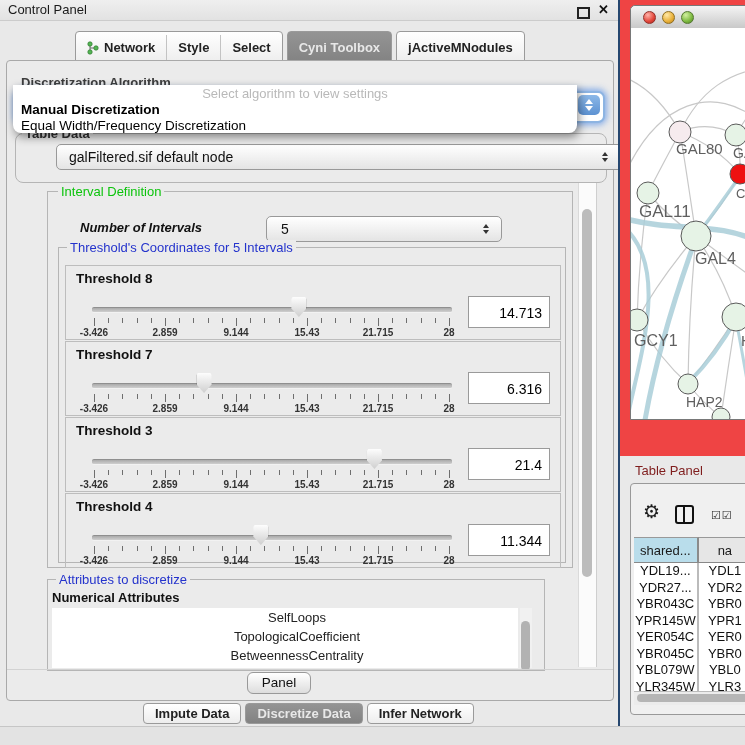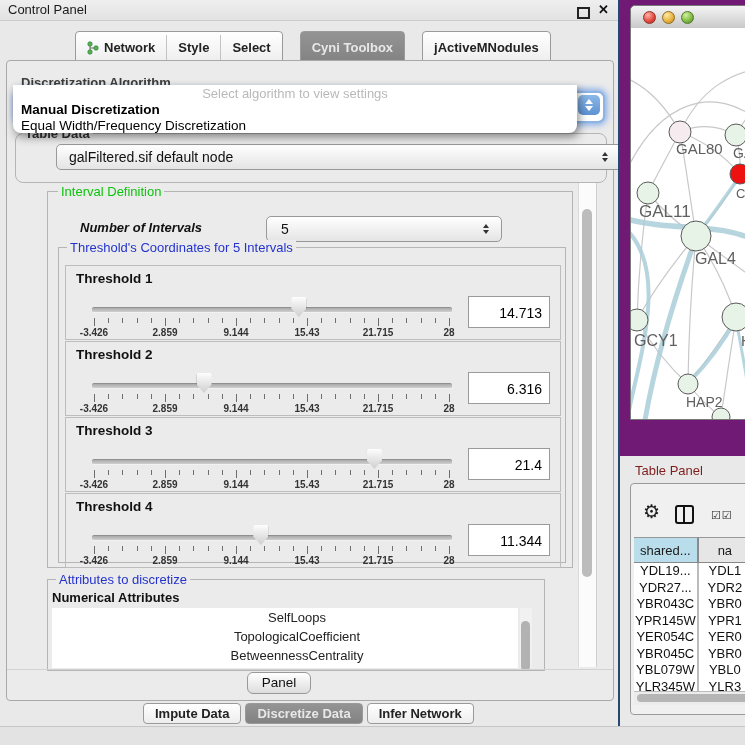"Network" #cp-tabrow { gap: 13px -> none }
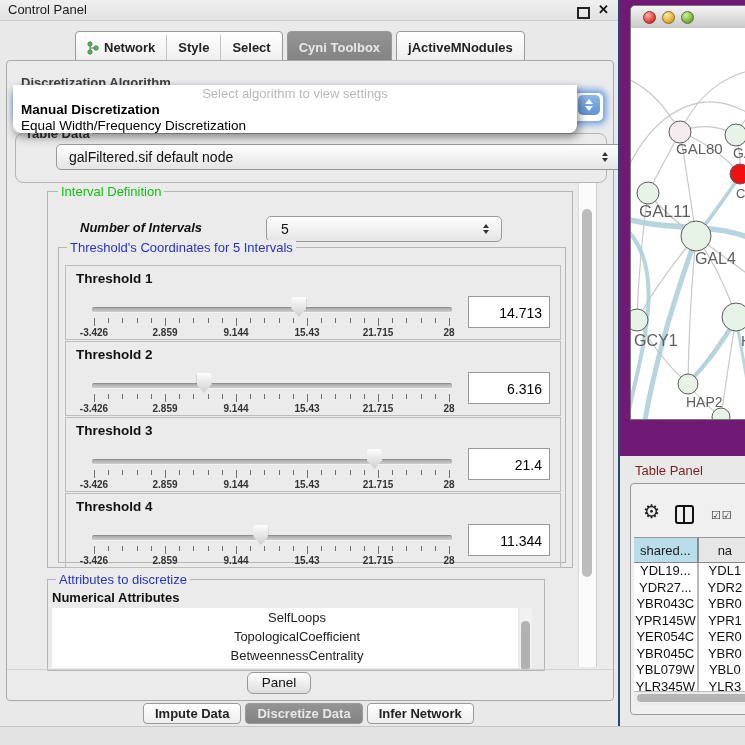"GAL80" #desktop-blue { background: #701a75 -> #ef4444 }
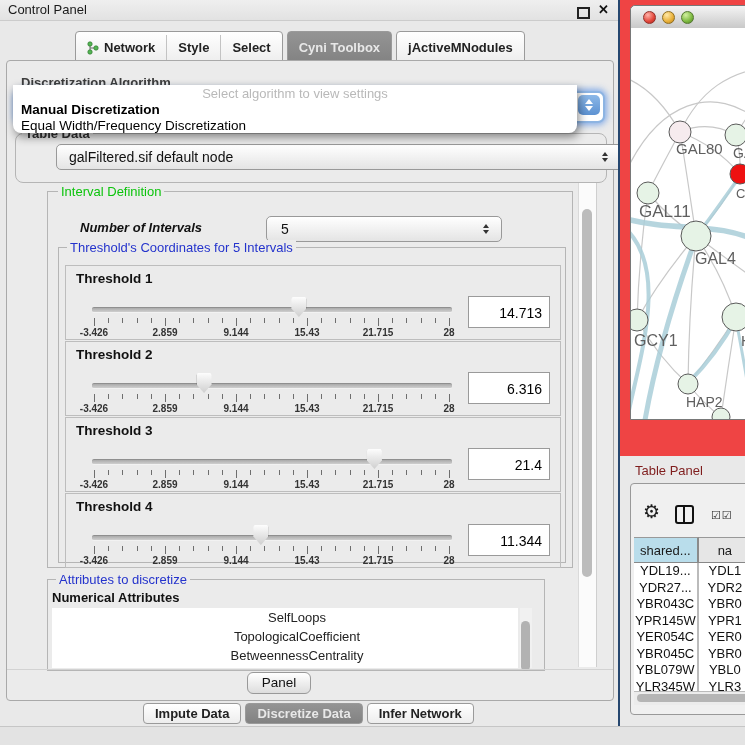"Threshold 1" div.th-label { text: 1 -> 8 }
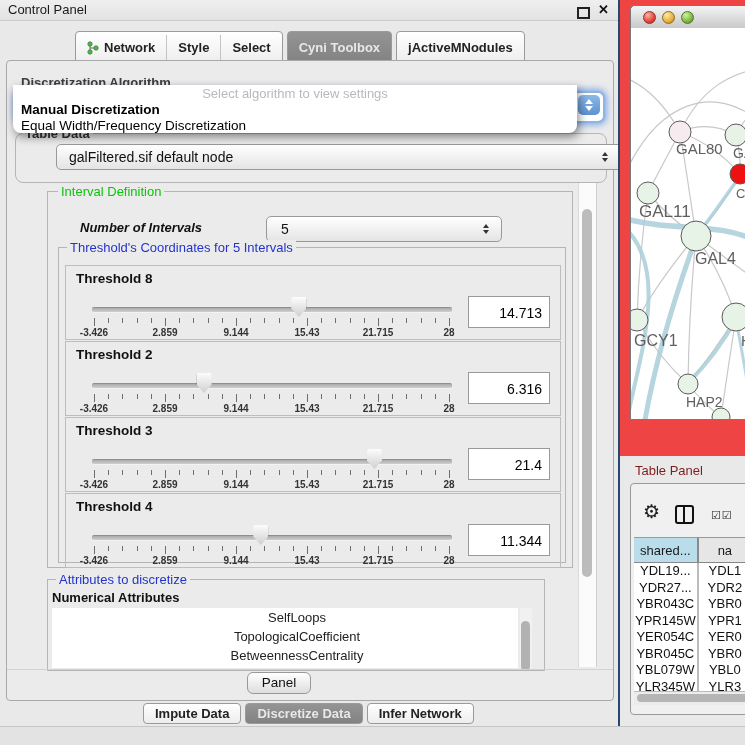"Threshold 2" div.th-label { text: 2 -> 7 }
